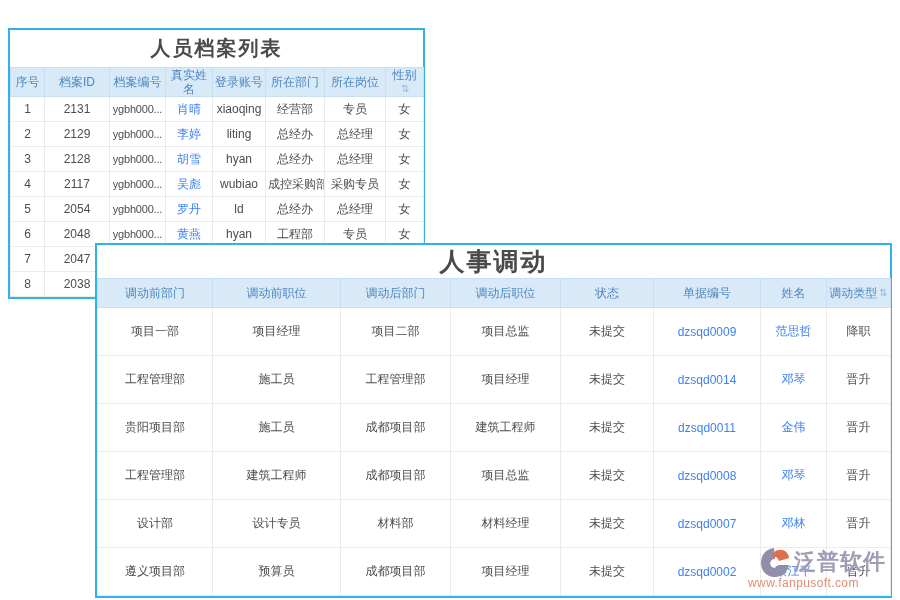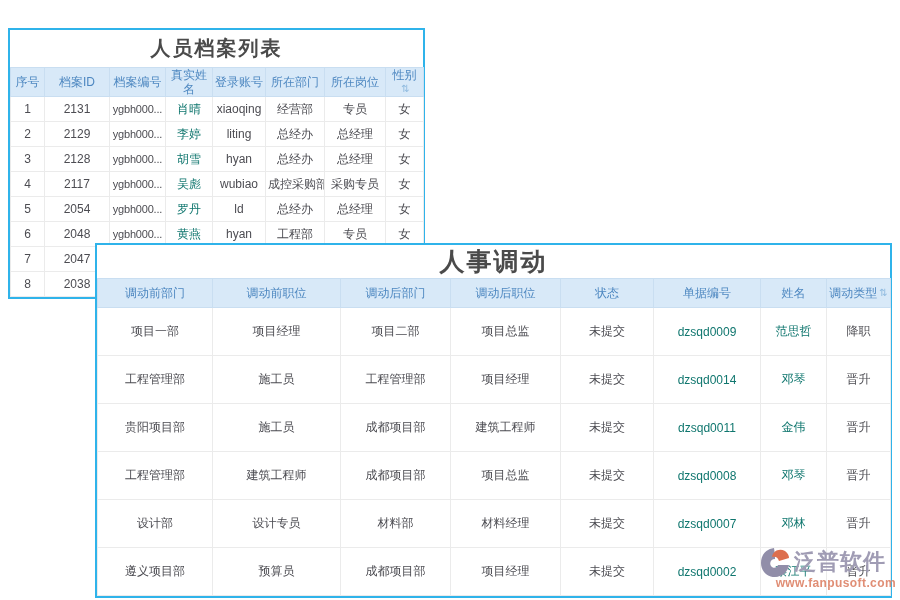"肖晴" .link { color: #0f766e -> #3b82f6 }
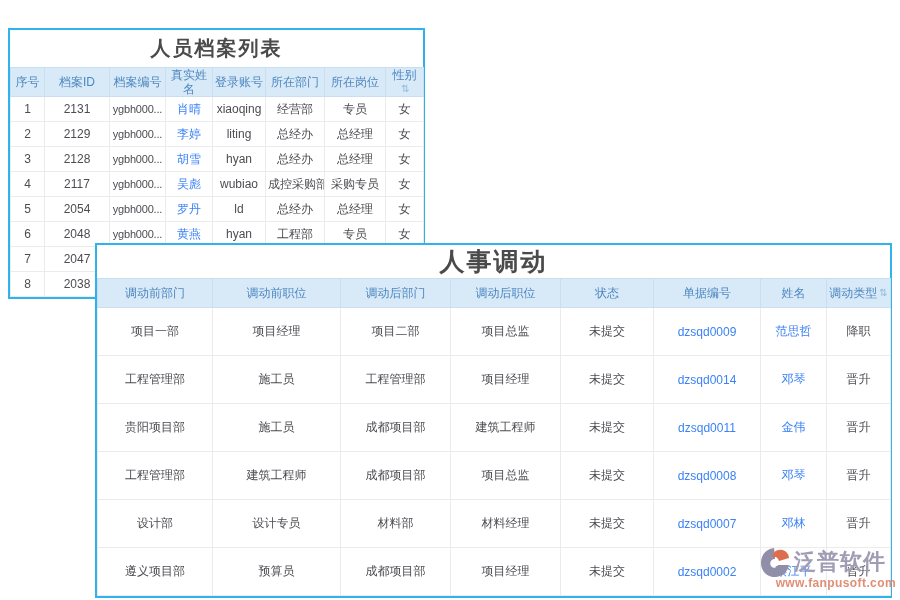"www.fanpusoft.com" .logo-url { font-weight: bold -> normal; text-align: right -> left }
